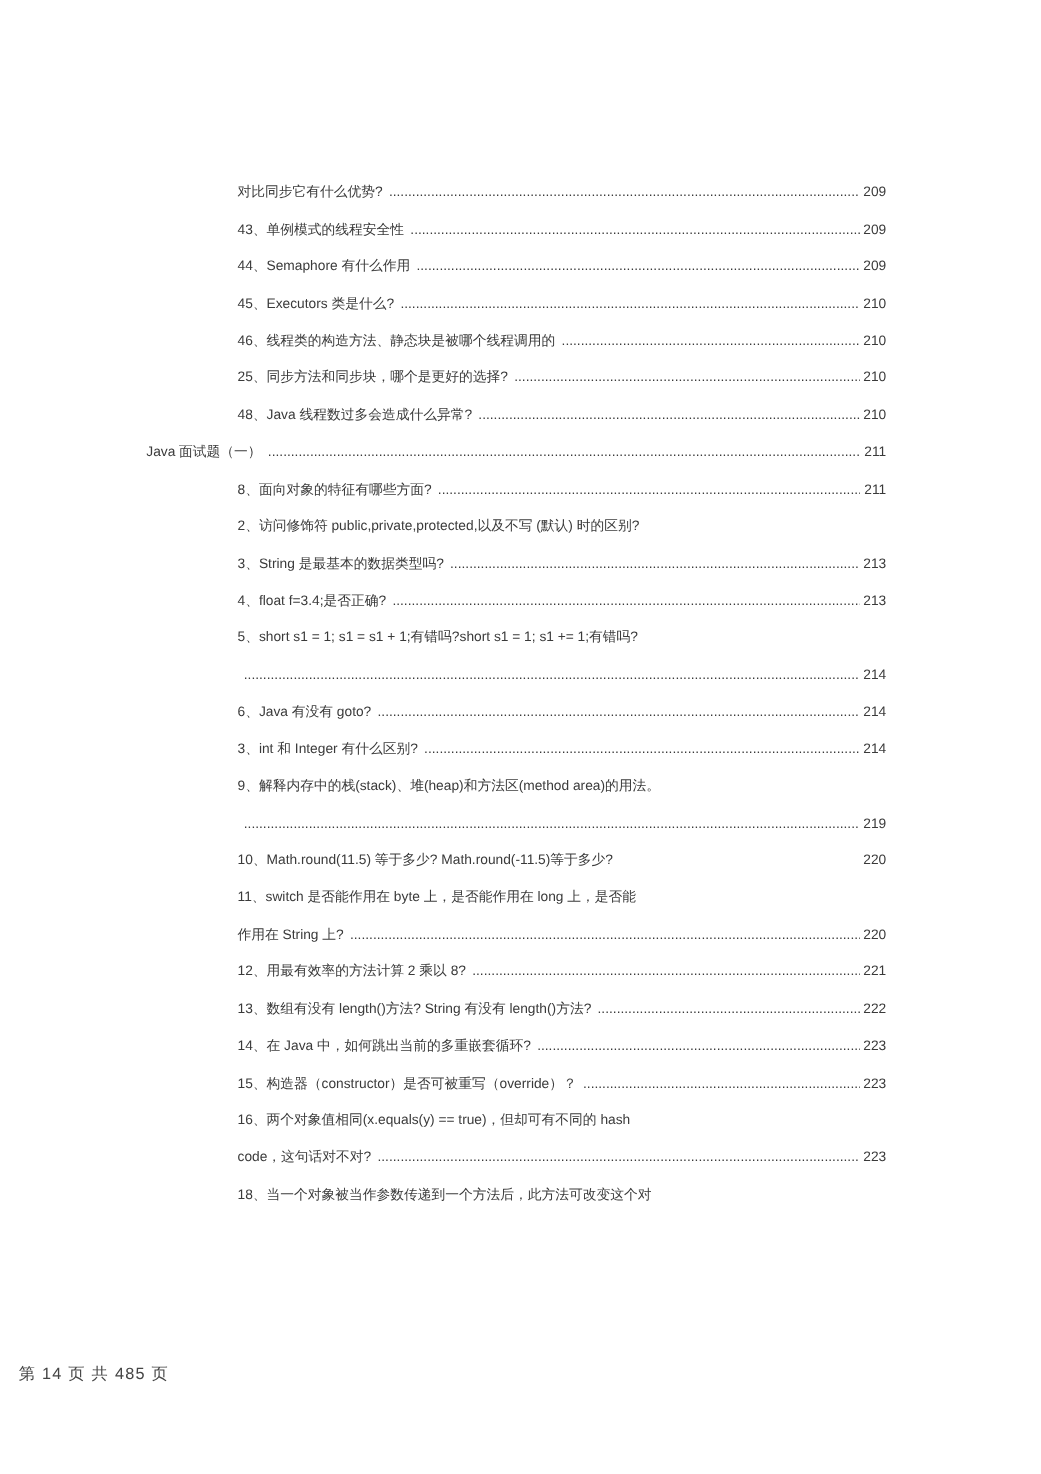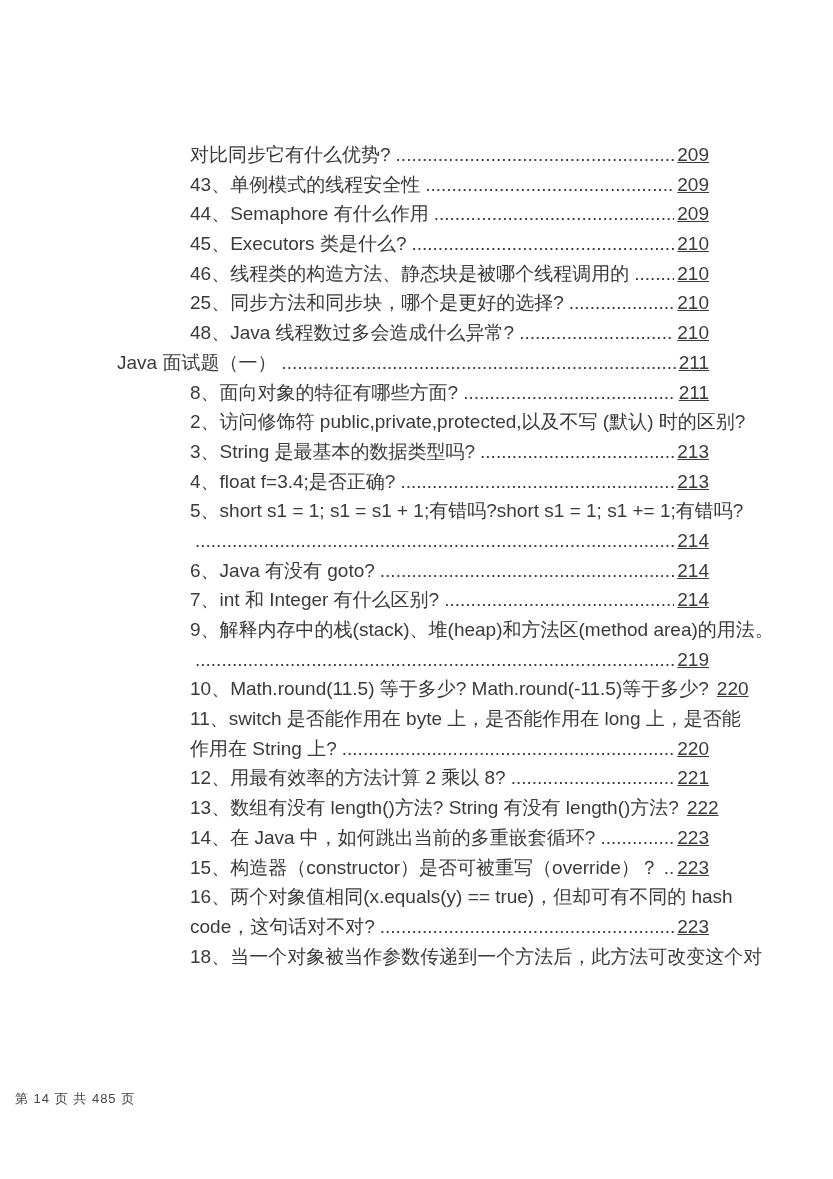"对比同步它有什么优势?" .row { font-size: 19px -> 11px }
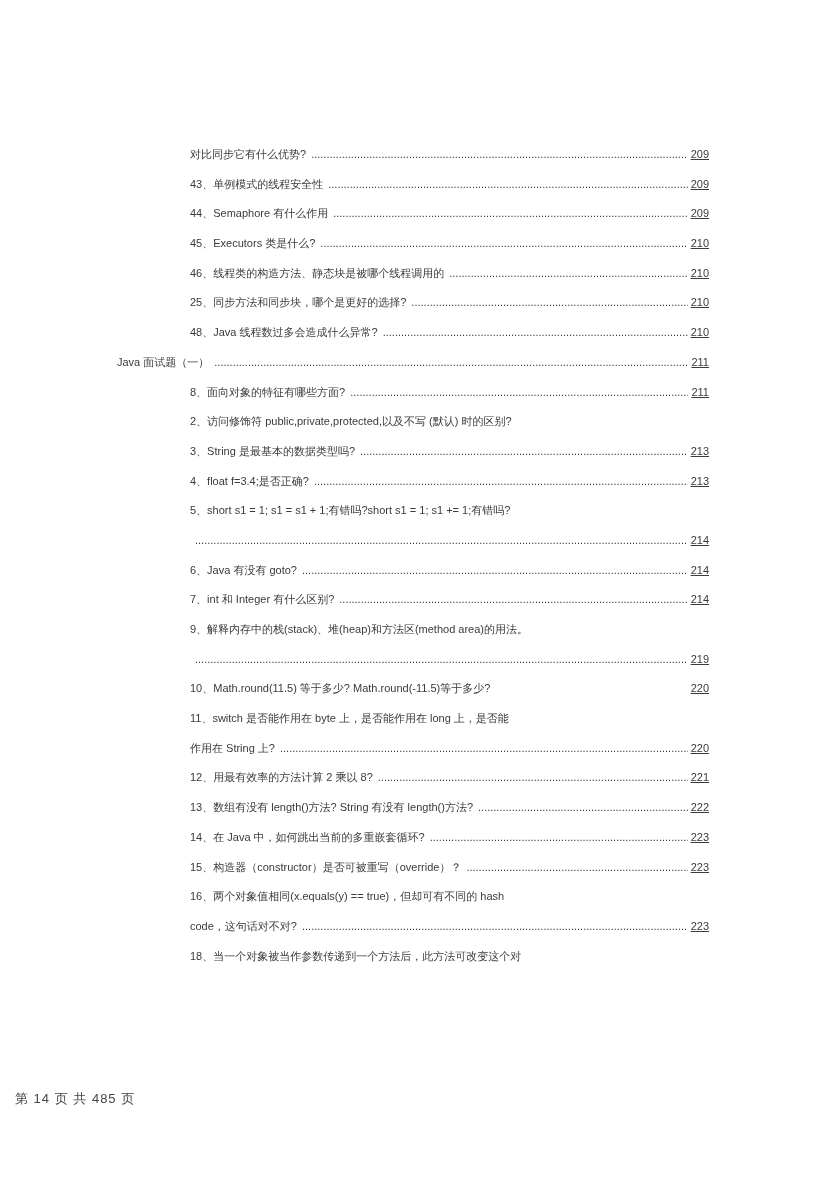"209" .row .pagenum { text-decoration: underline -> none }
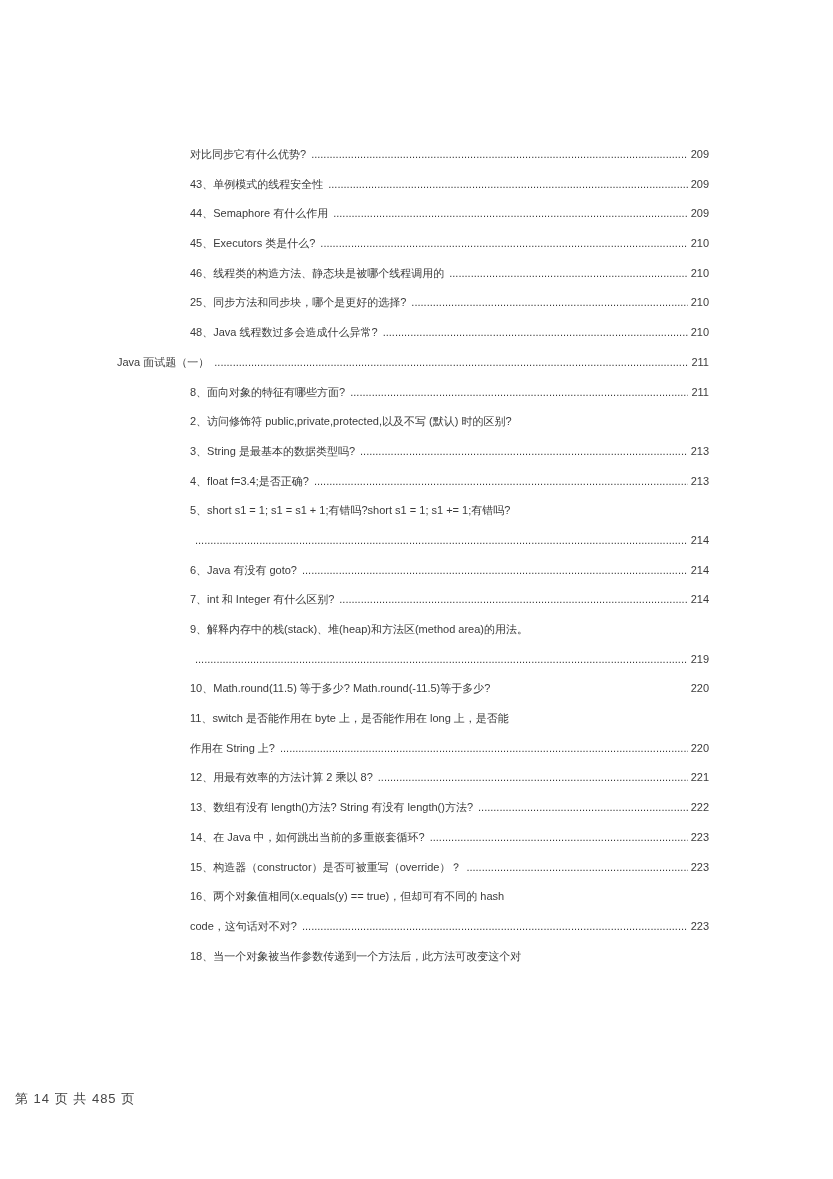"7、int 和 Integer 有什么区别?" span.text { text: 7 -> 3 }
